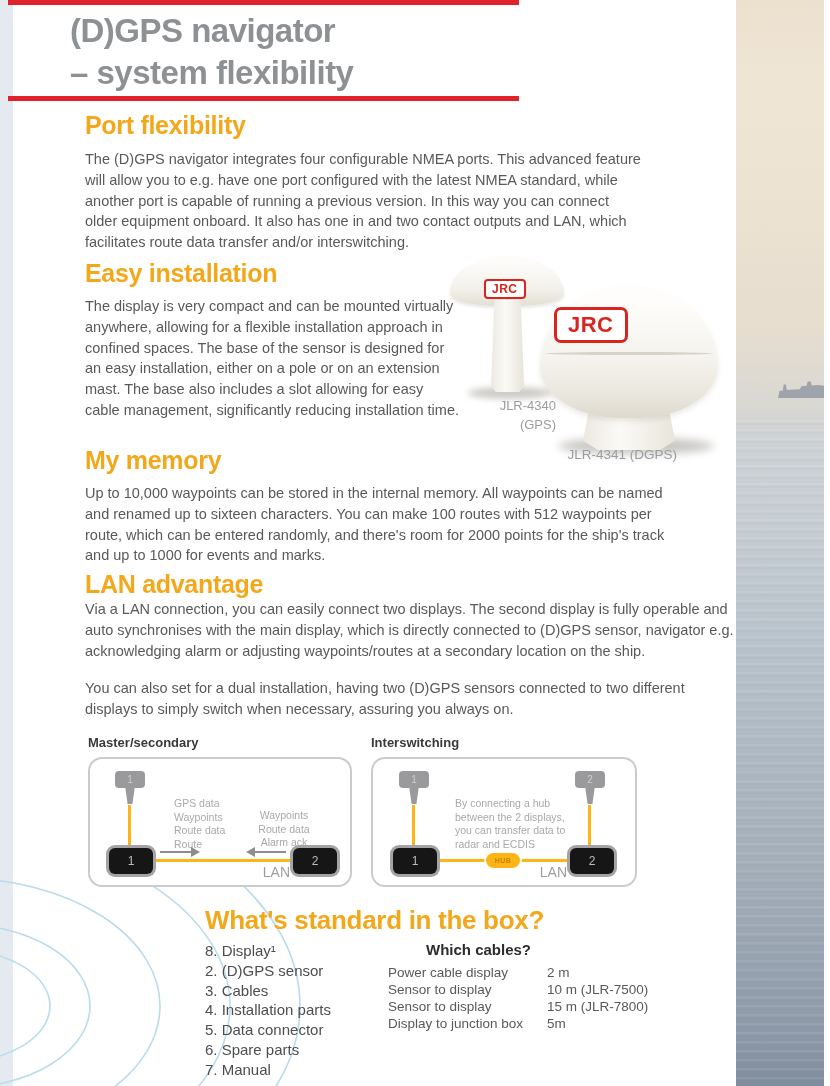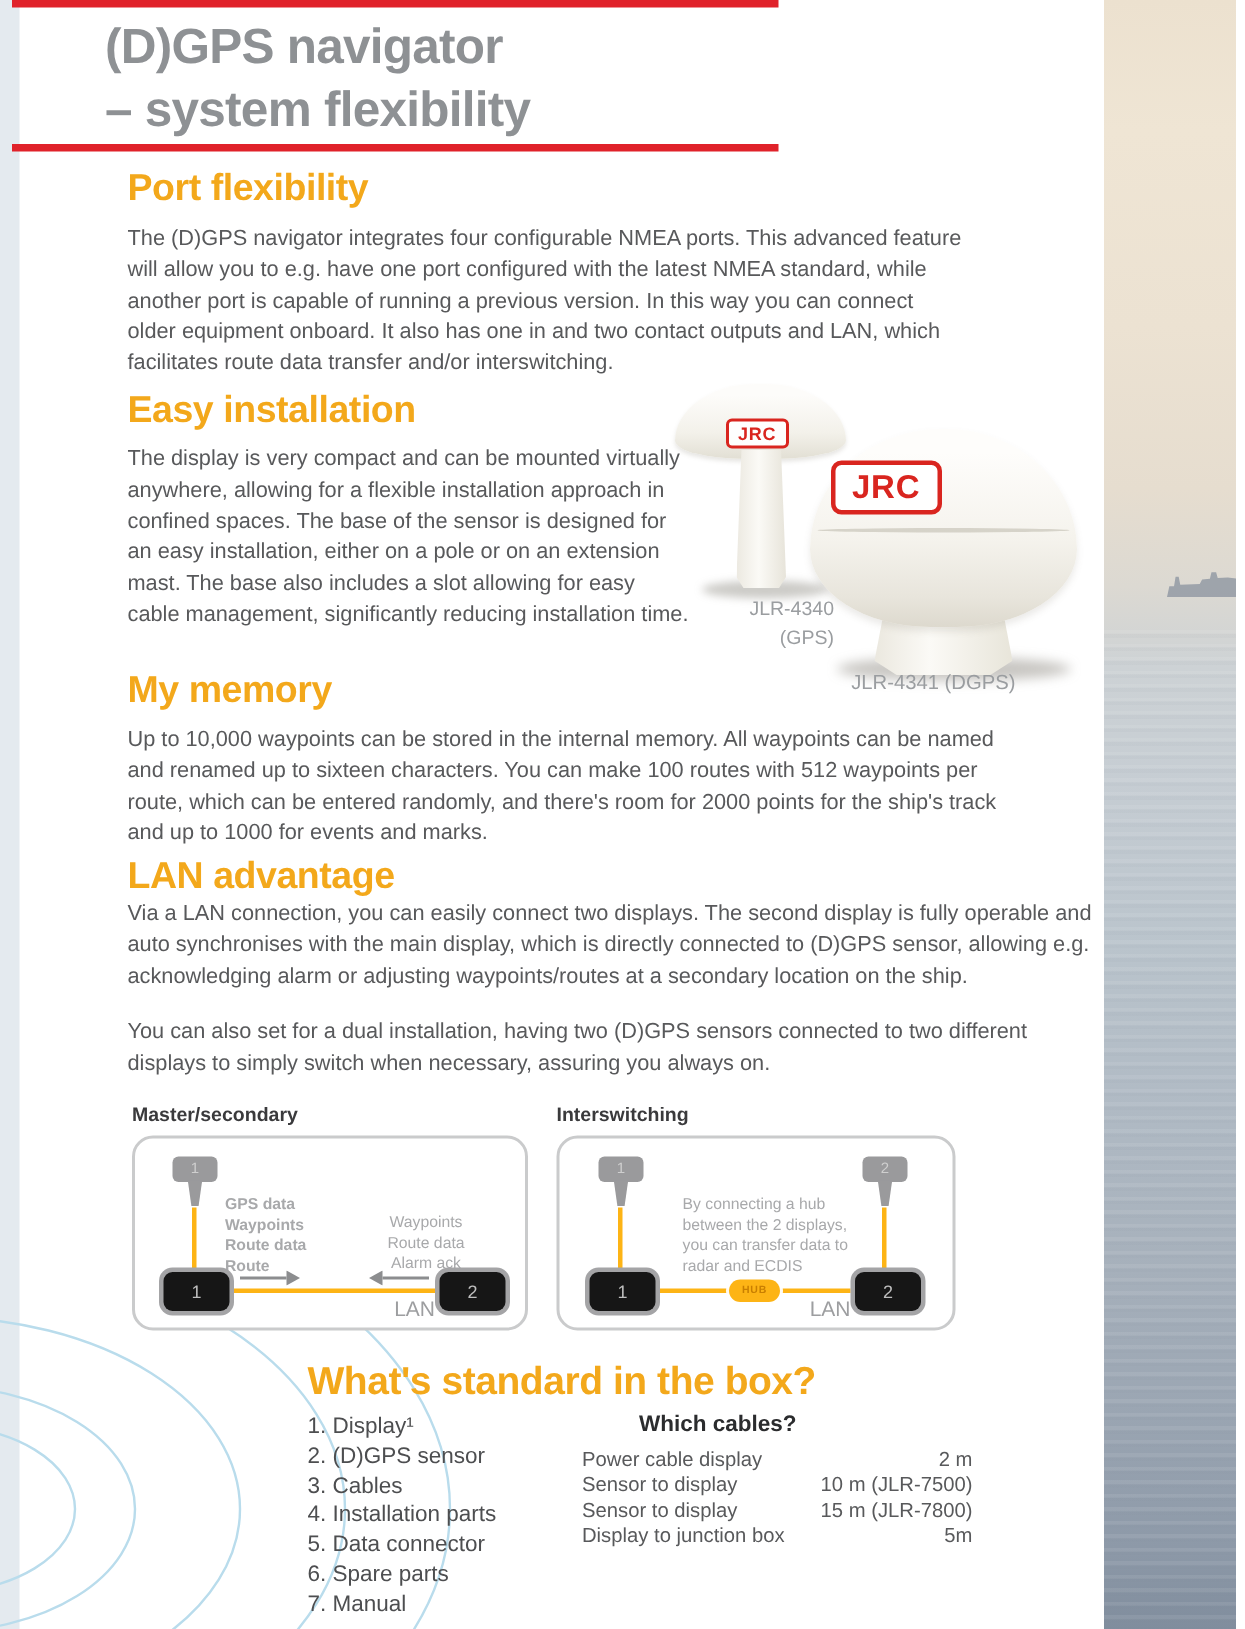"Via a LAN connection, you" div.body-p { text: allowing -> navigator }
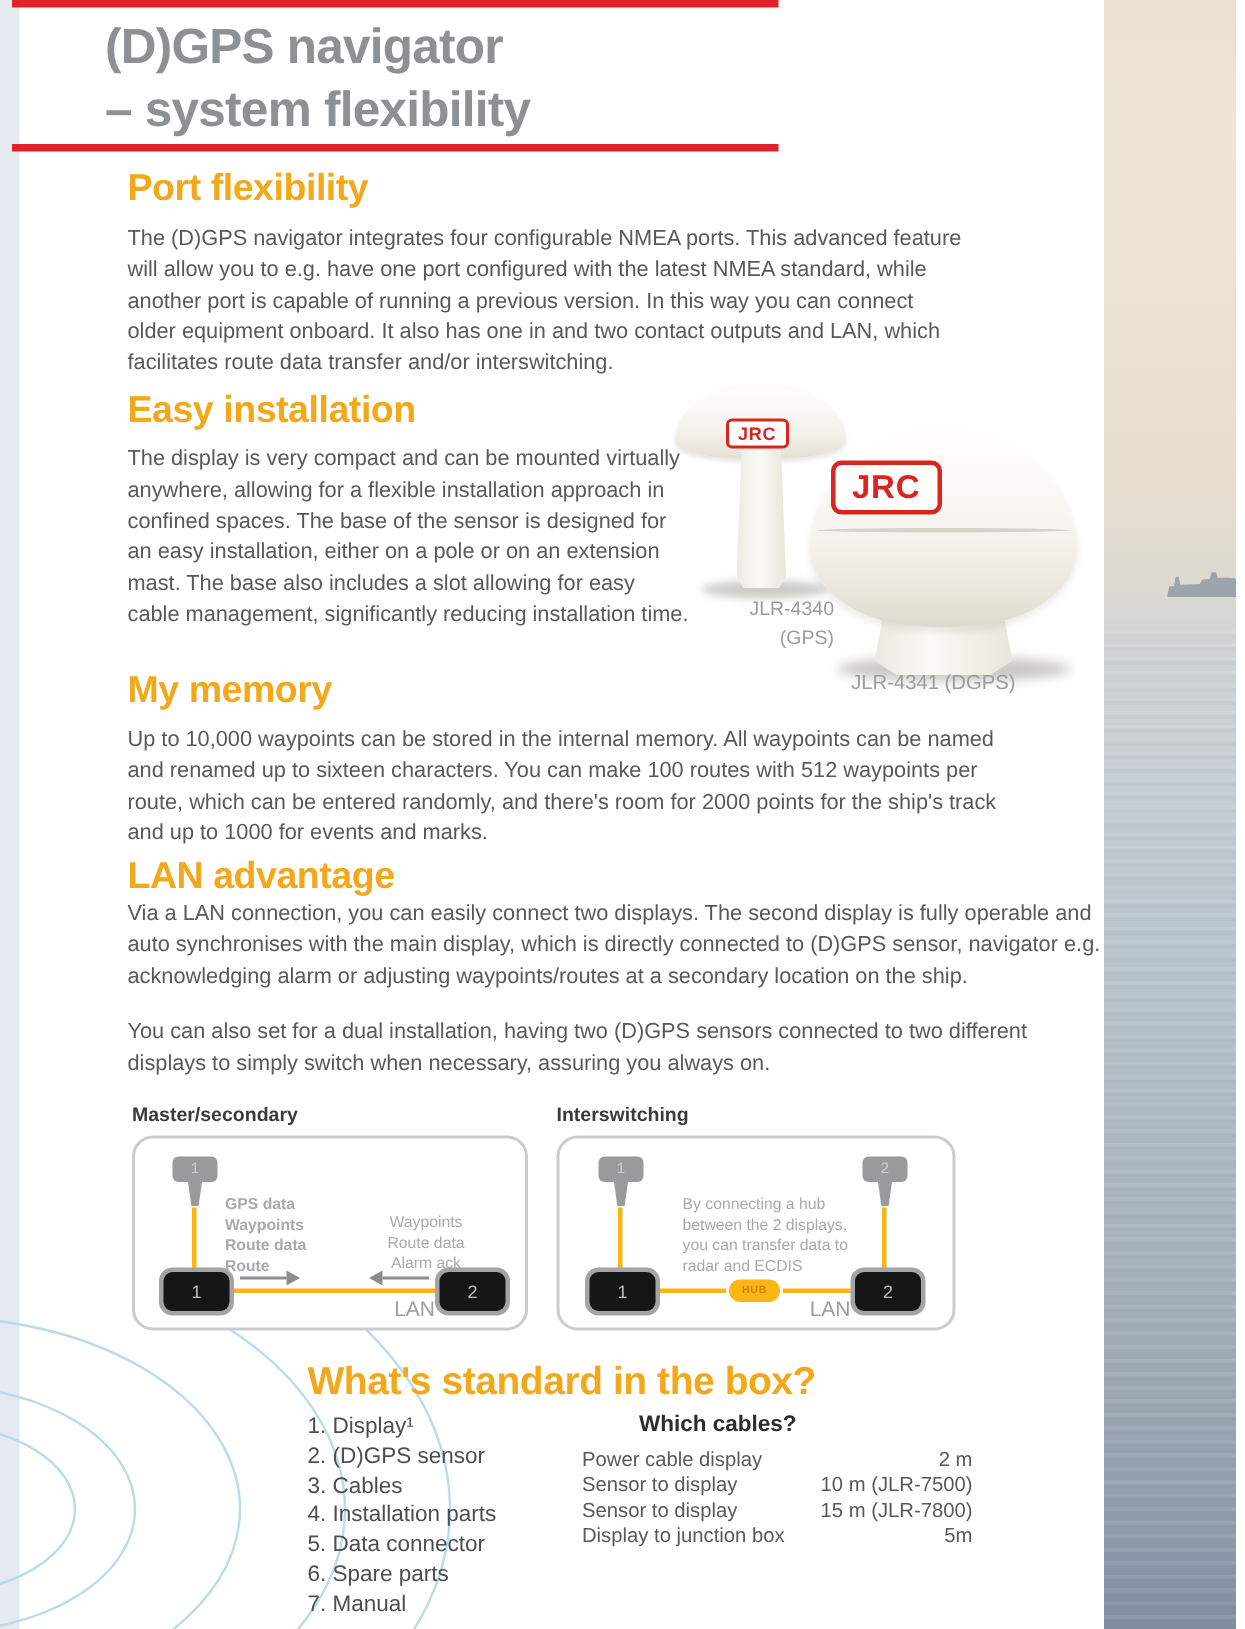"GPS data" div.flow { font-weight: bold -> none; left: 60px -> 84px }
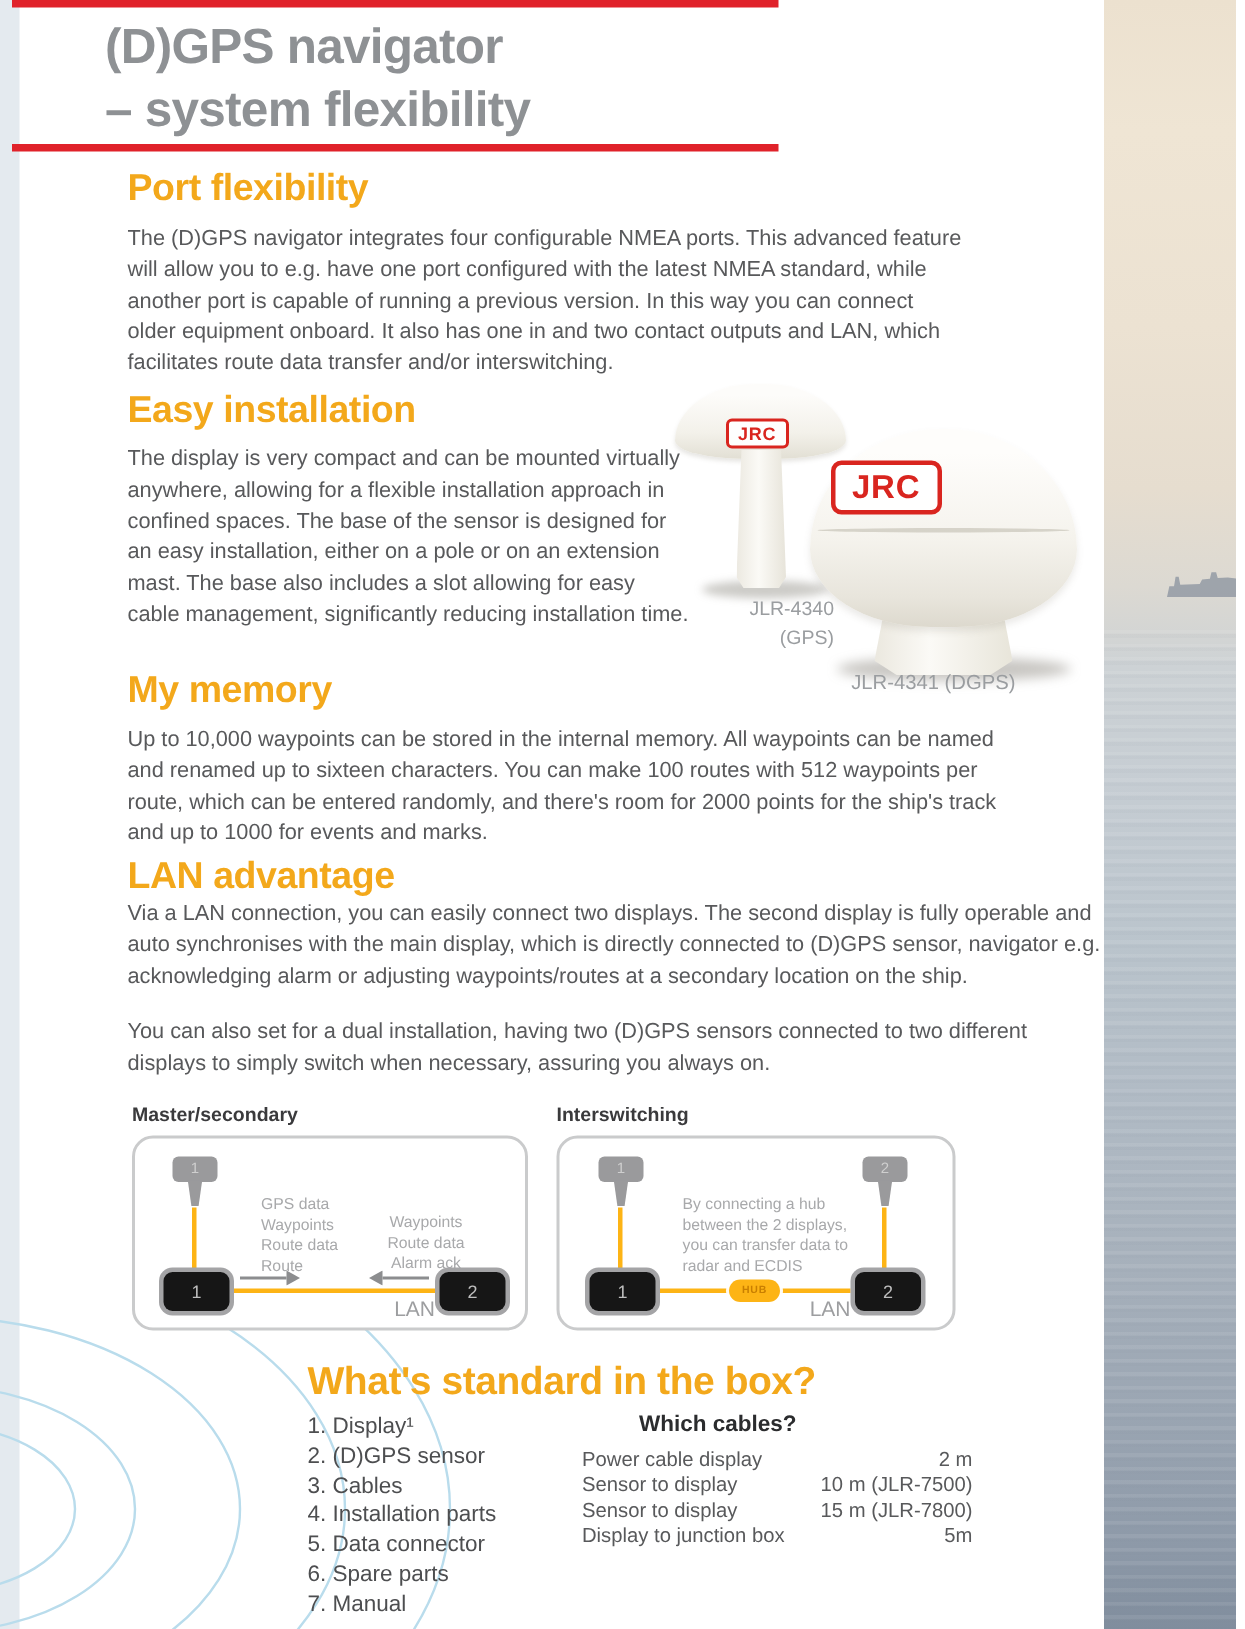"1. Display¹" li { text: 1 -> 8 }
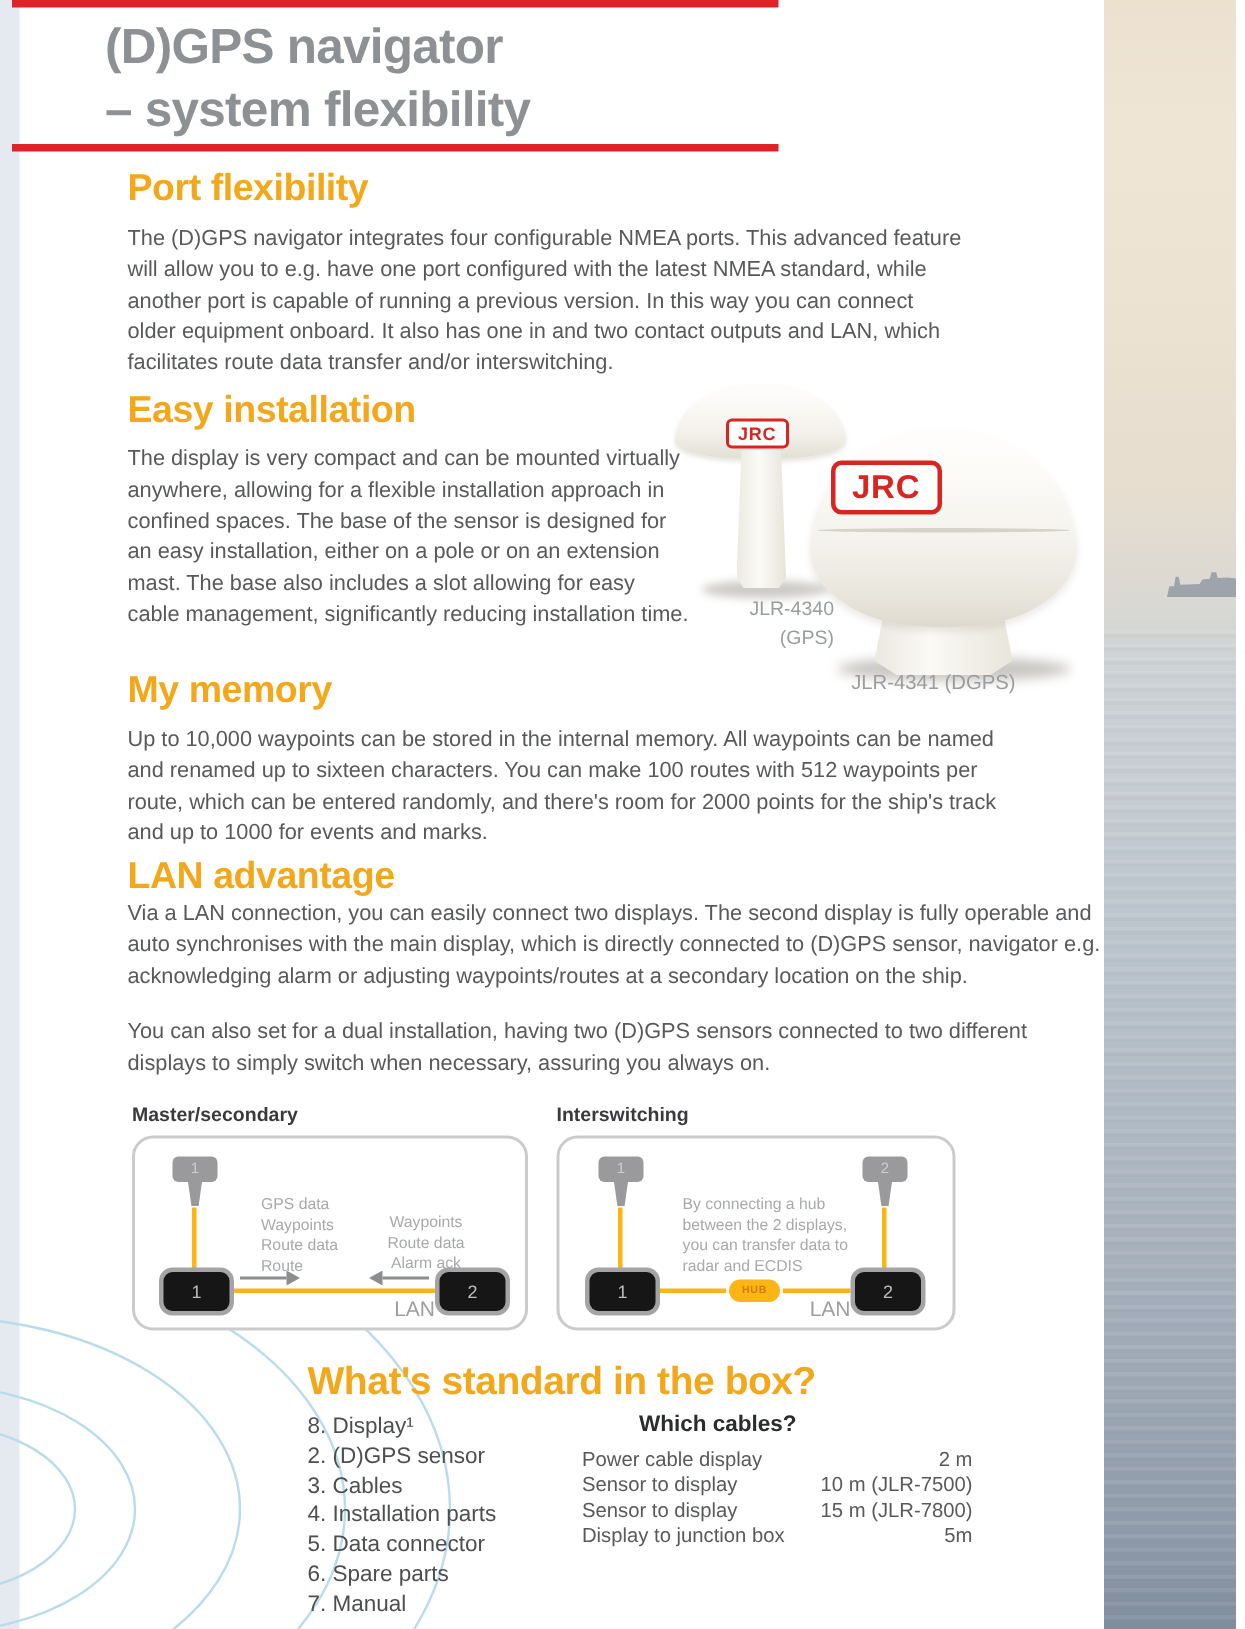"Power cable display" .cable-row { justify-content: space-between -> none }
